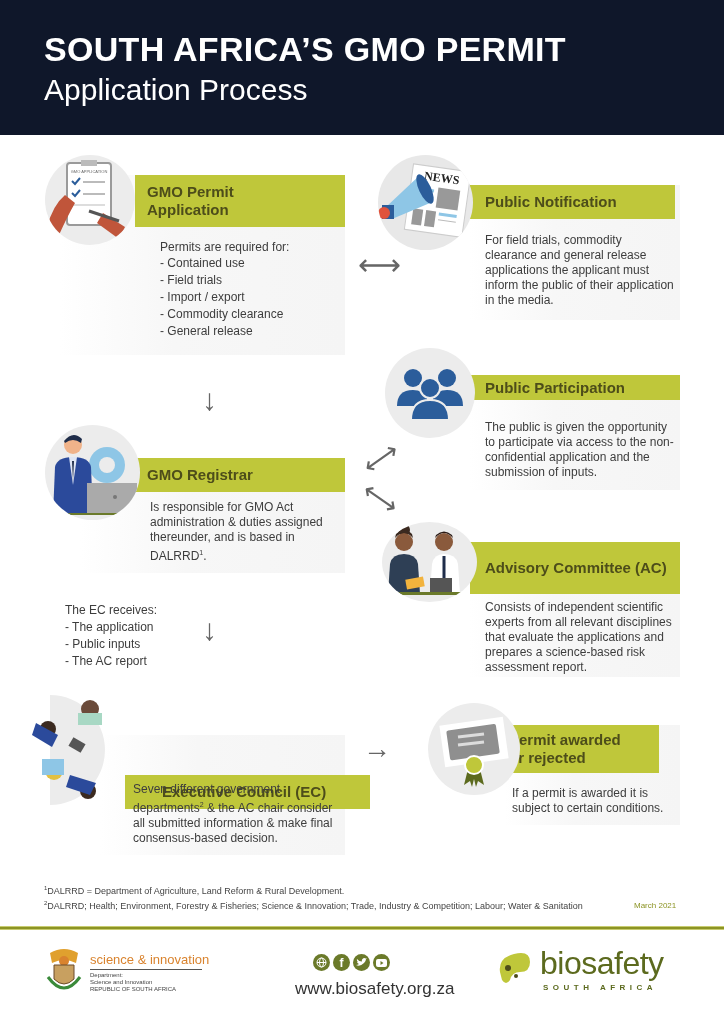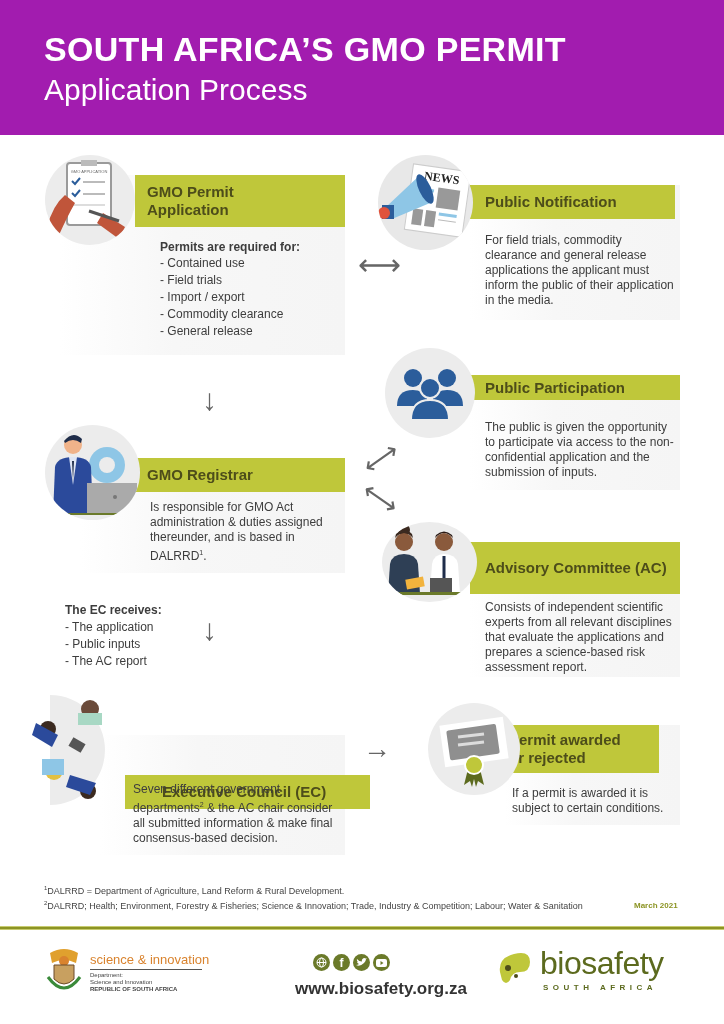"SOUTH AFRICA’S GMO PERMIT" .hdr { background: #a21caf -> #0f172a }
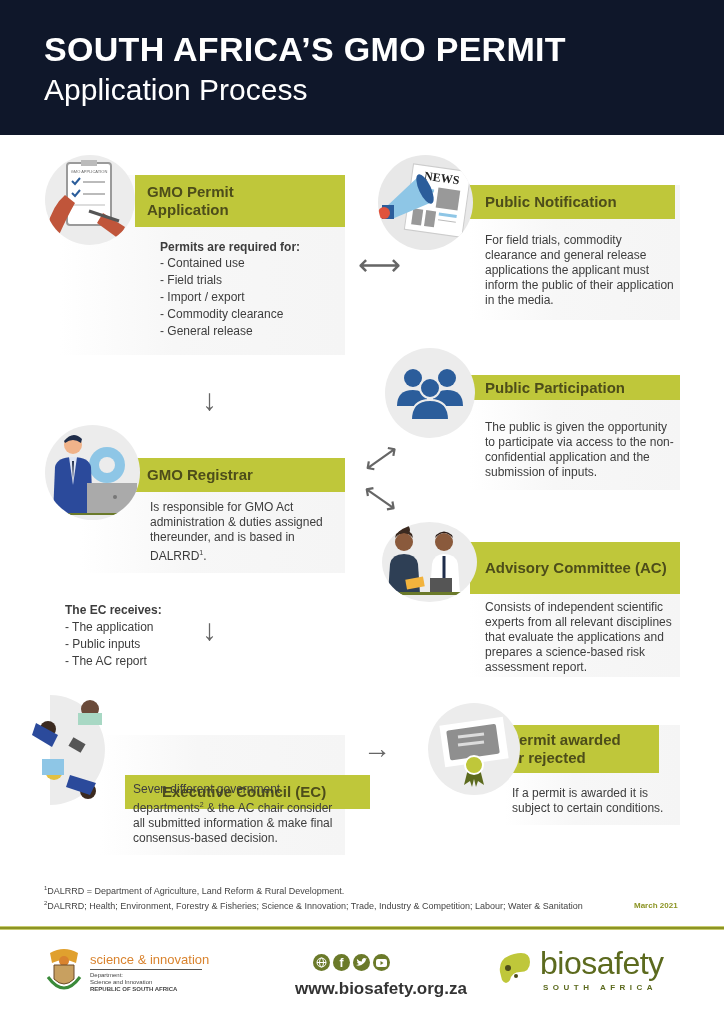"Permits are required for:" .b { font-weight: bold -> normal }
